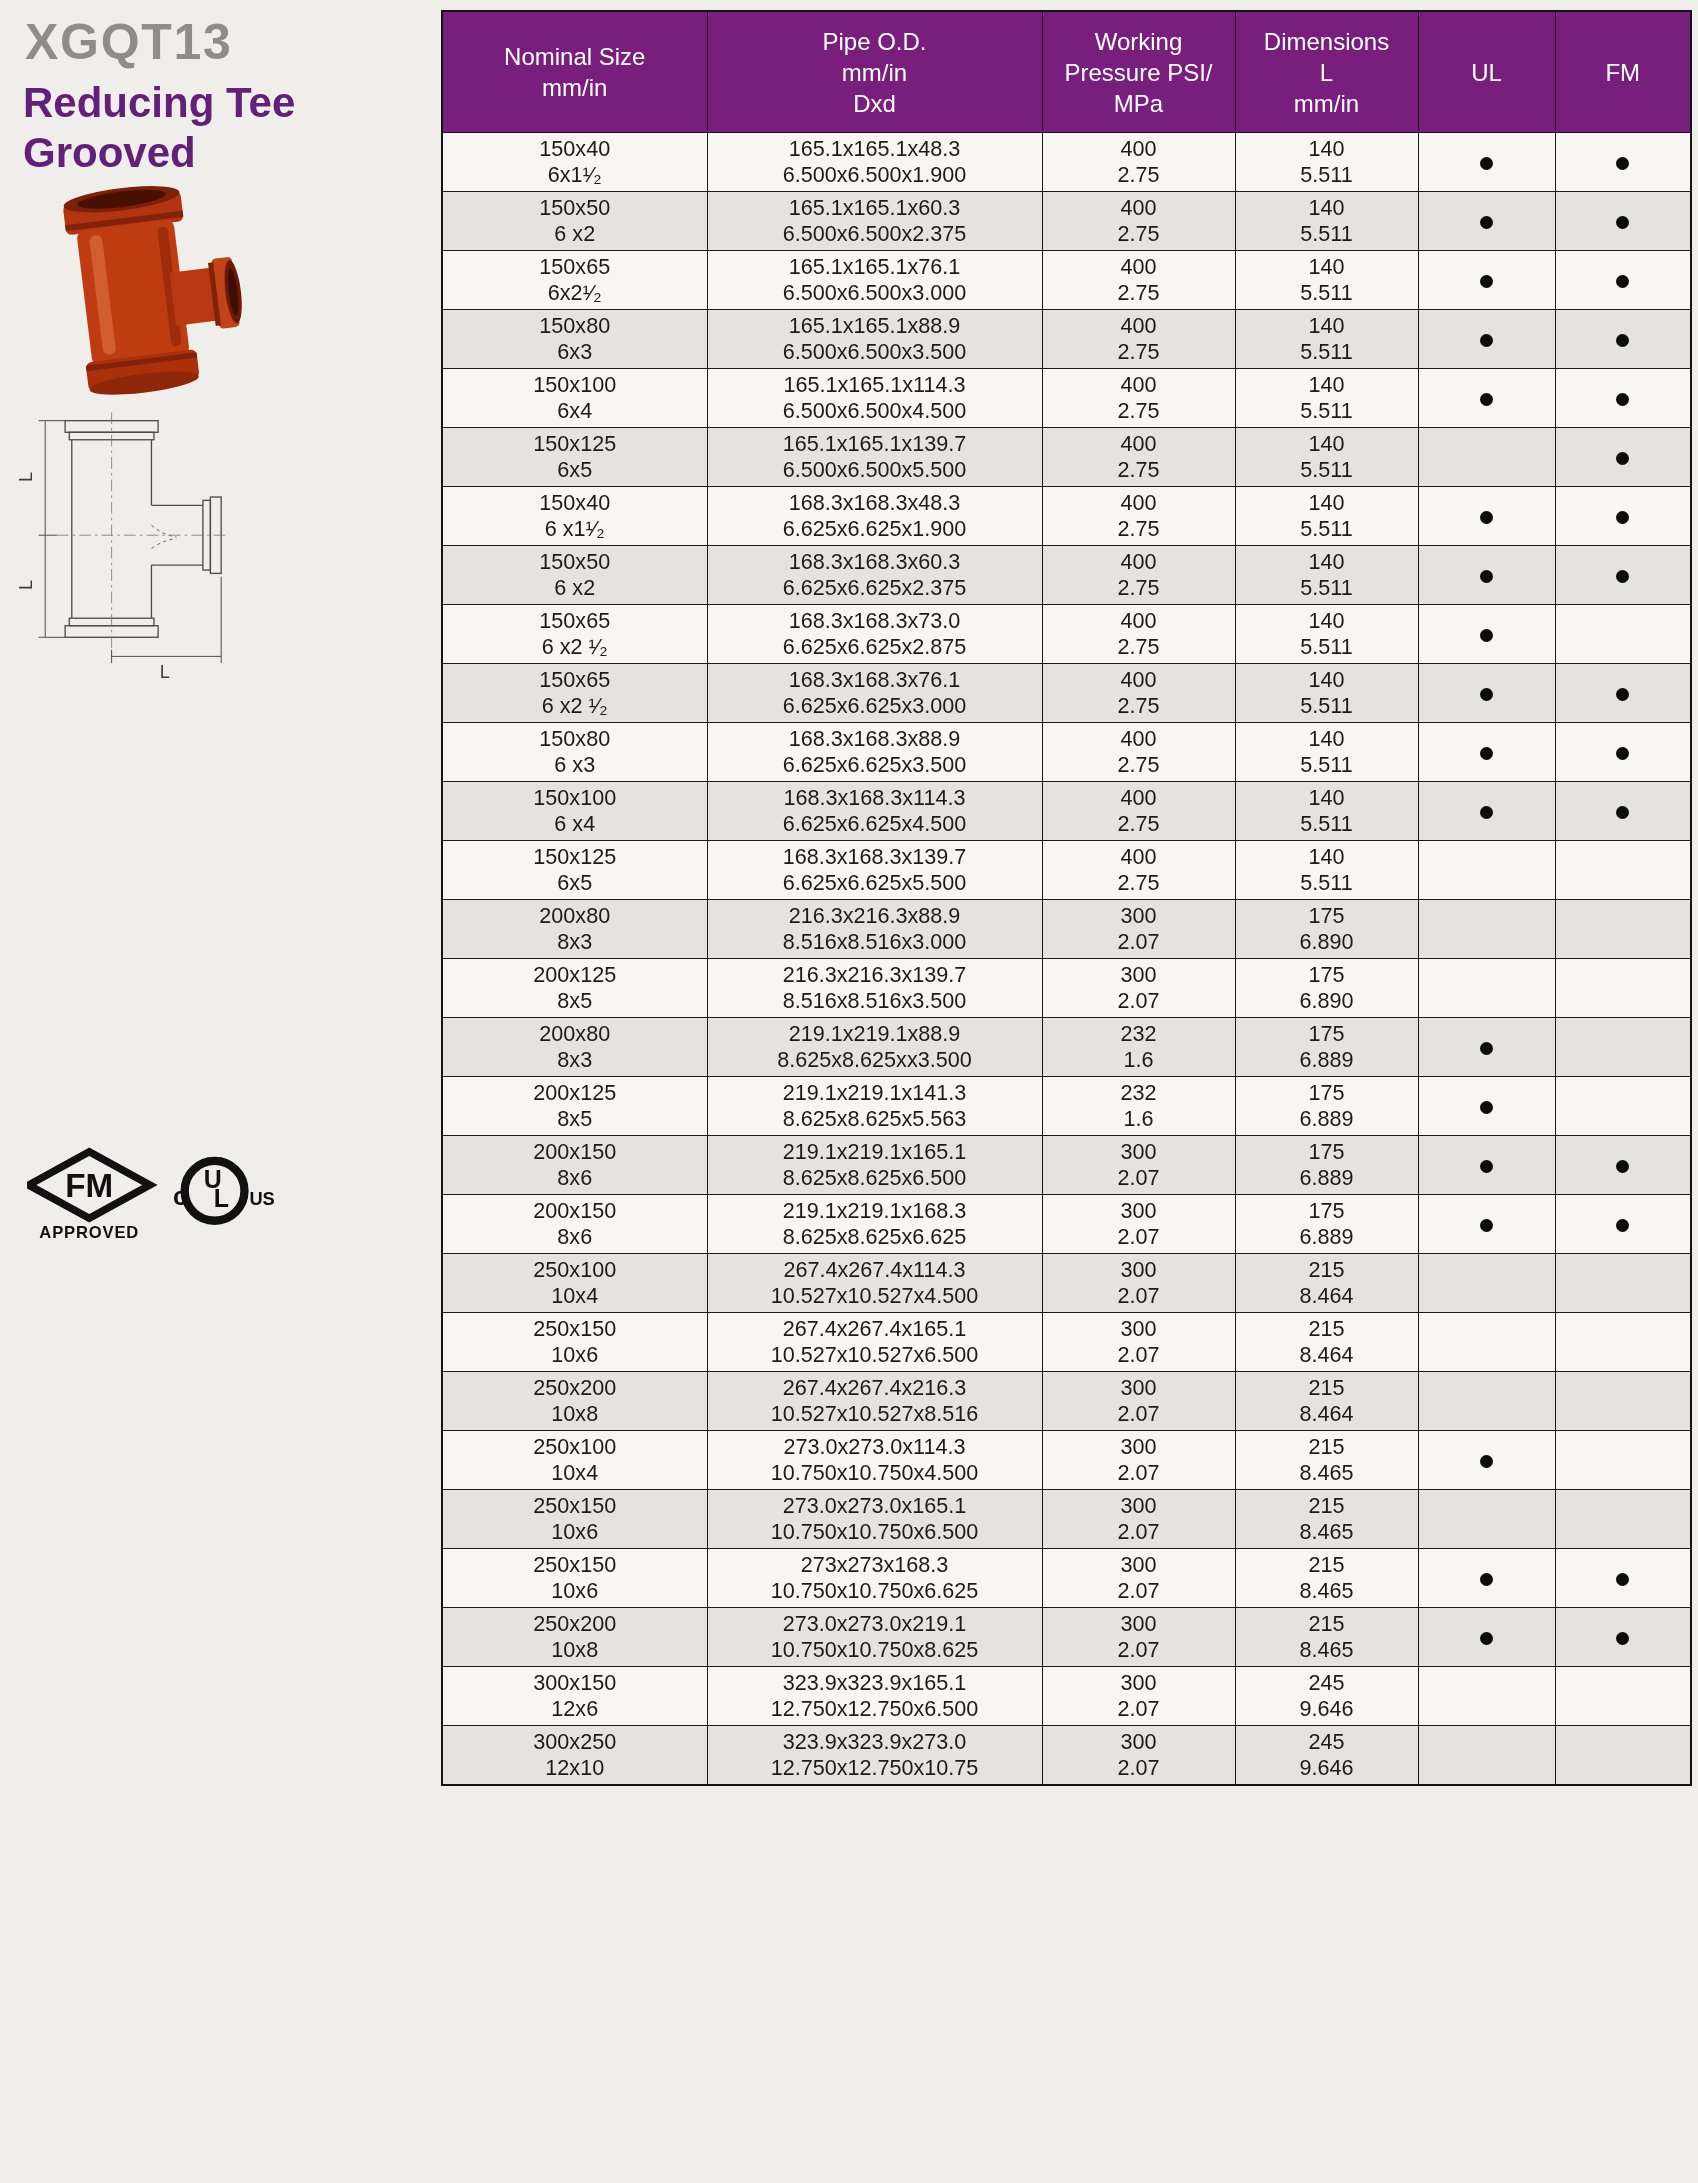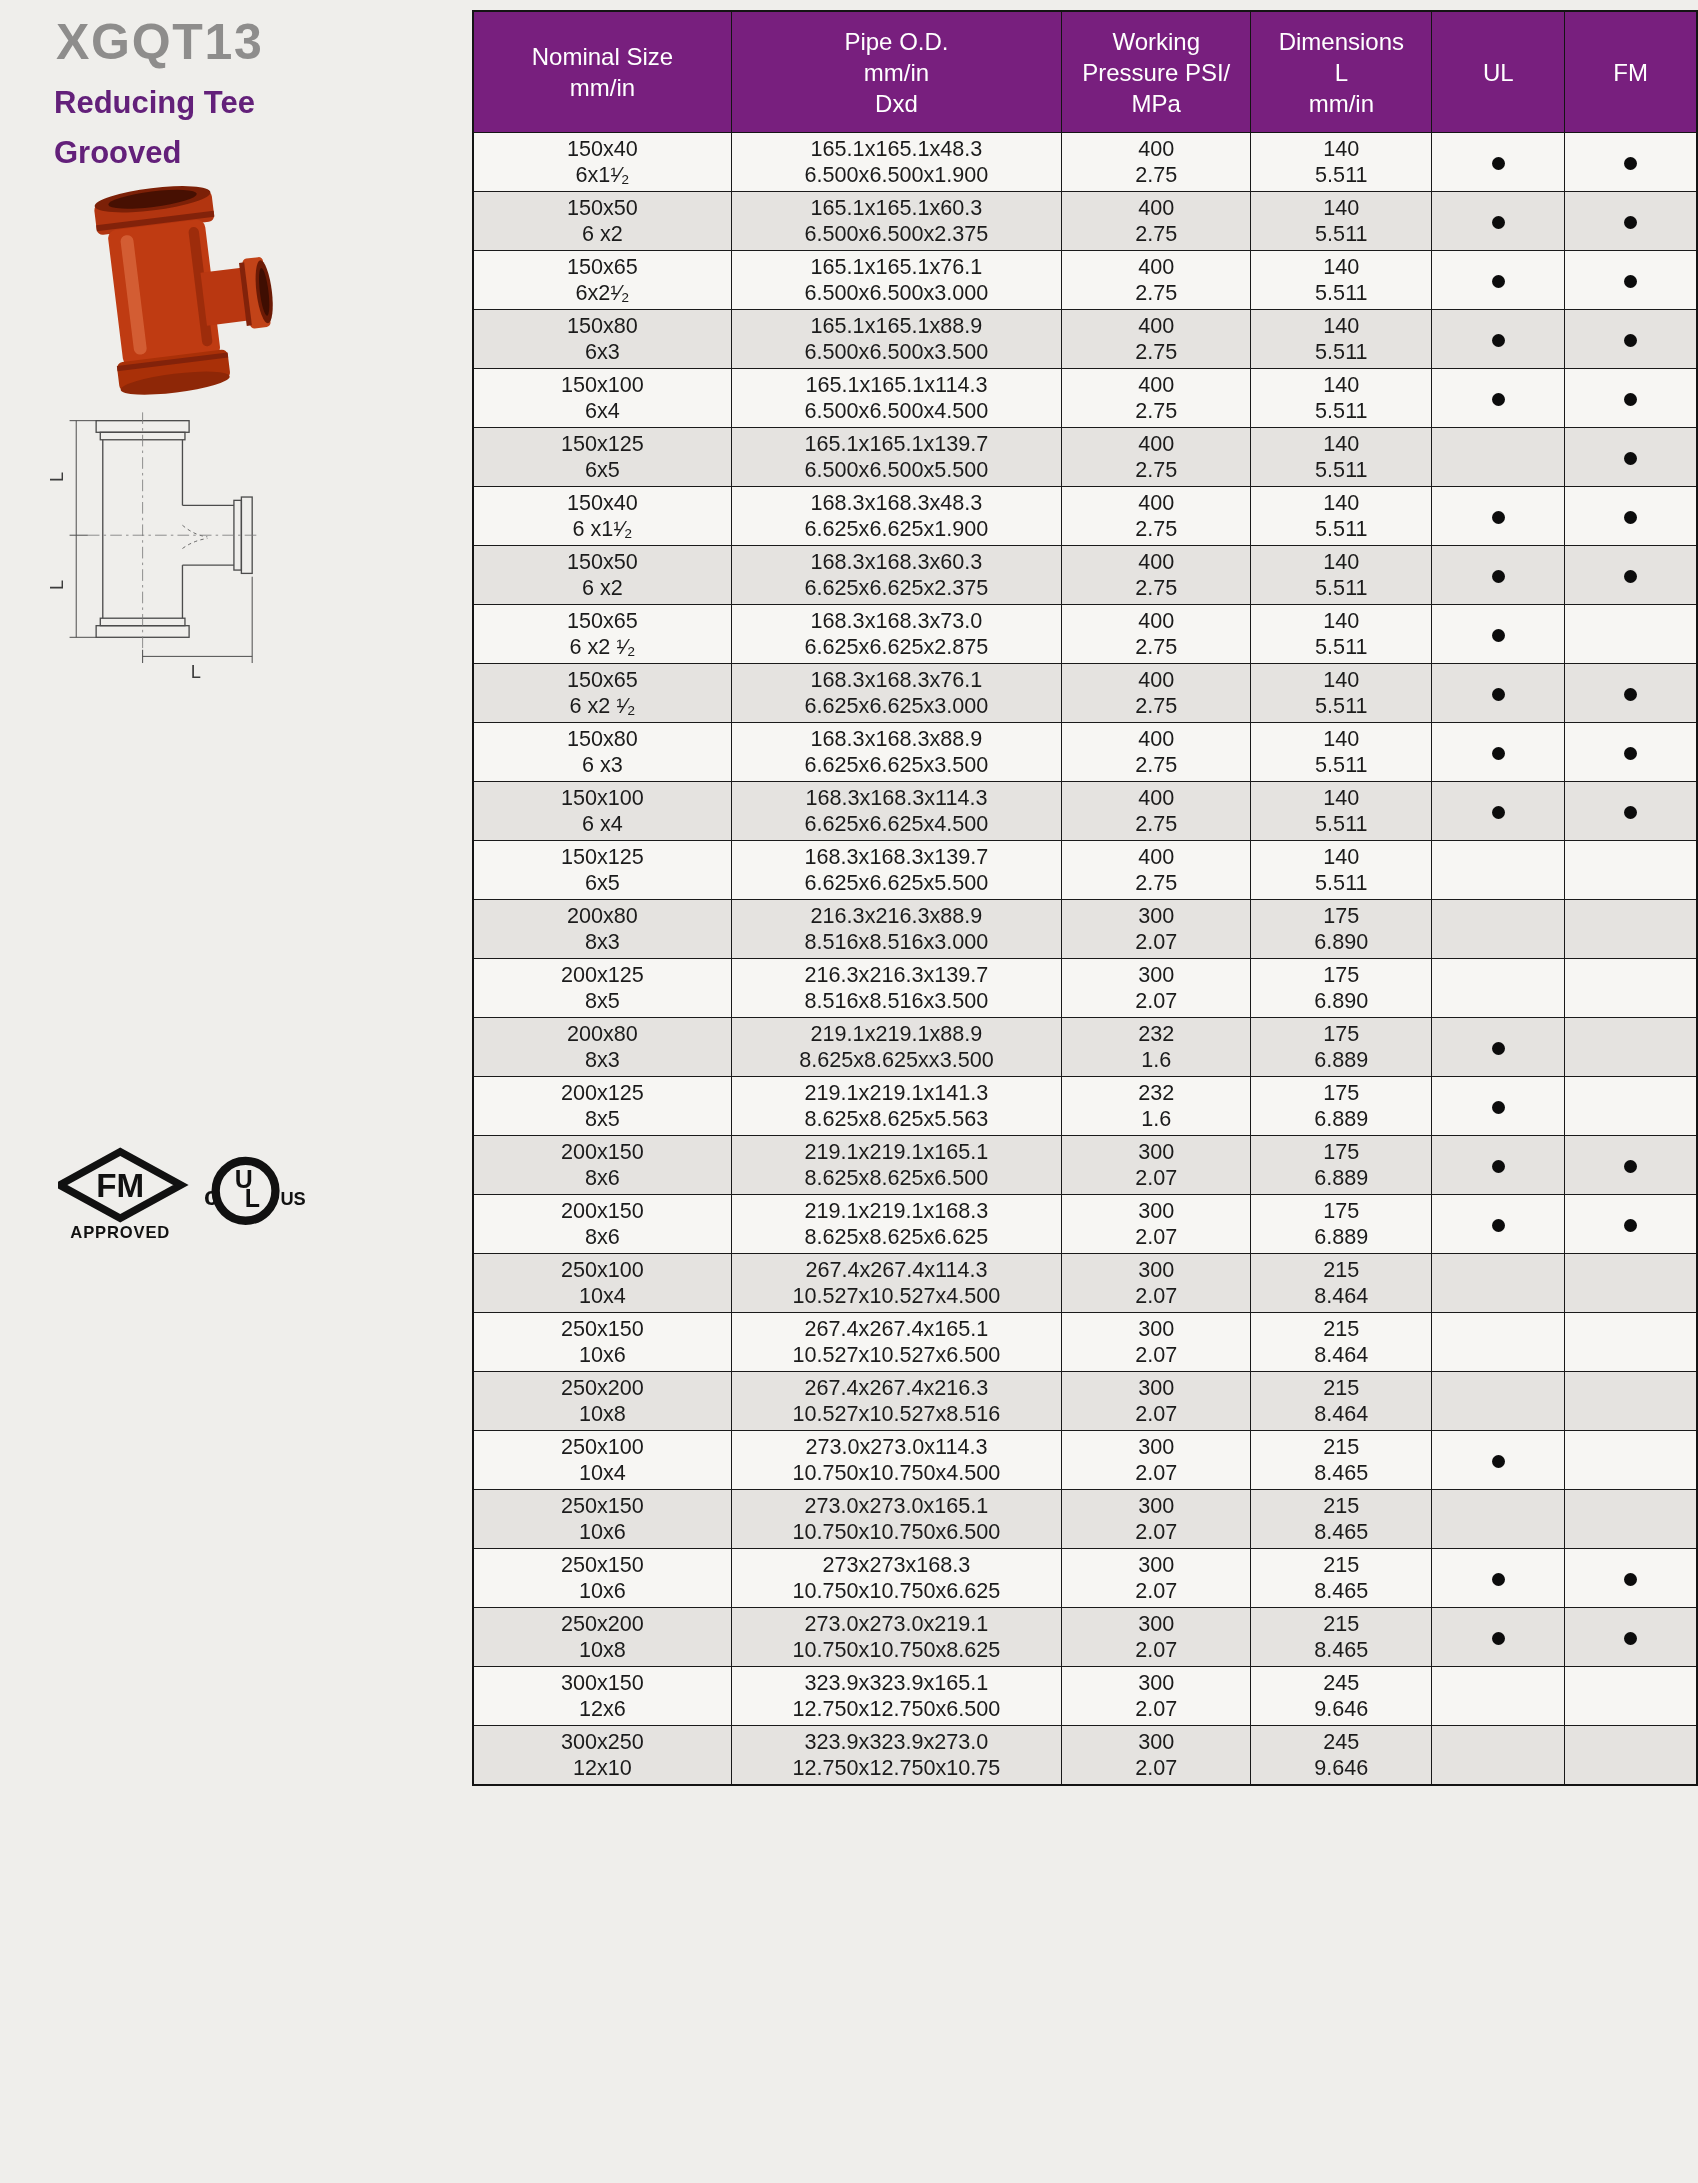"XGQT13" .page { margin-left: 31px -> none }
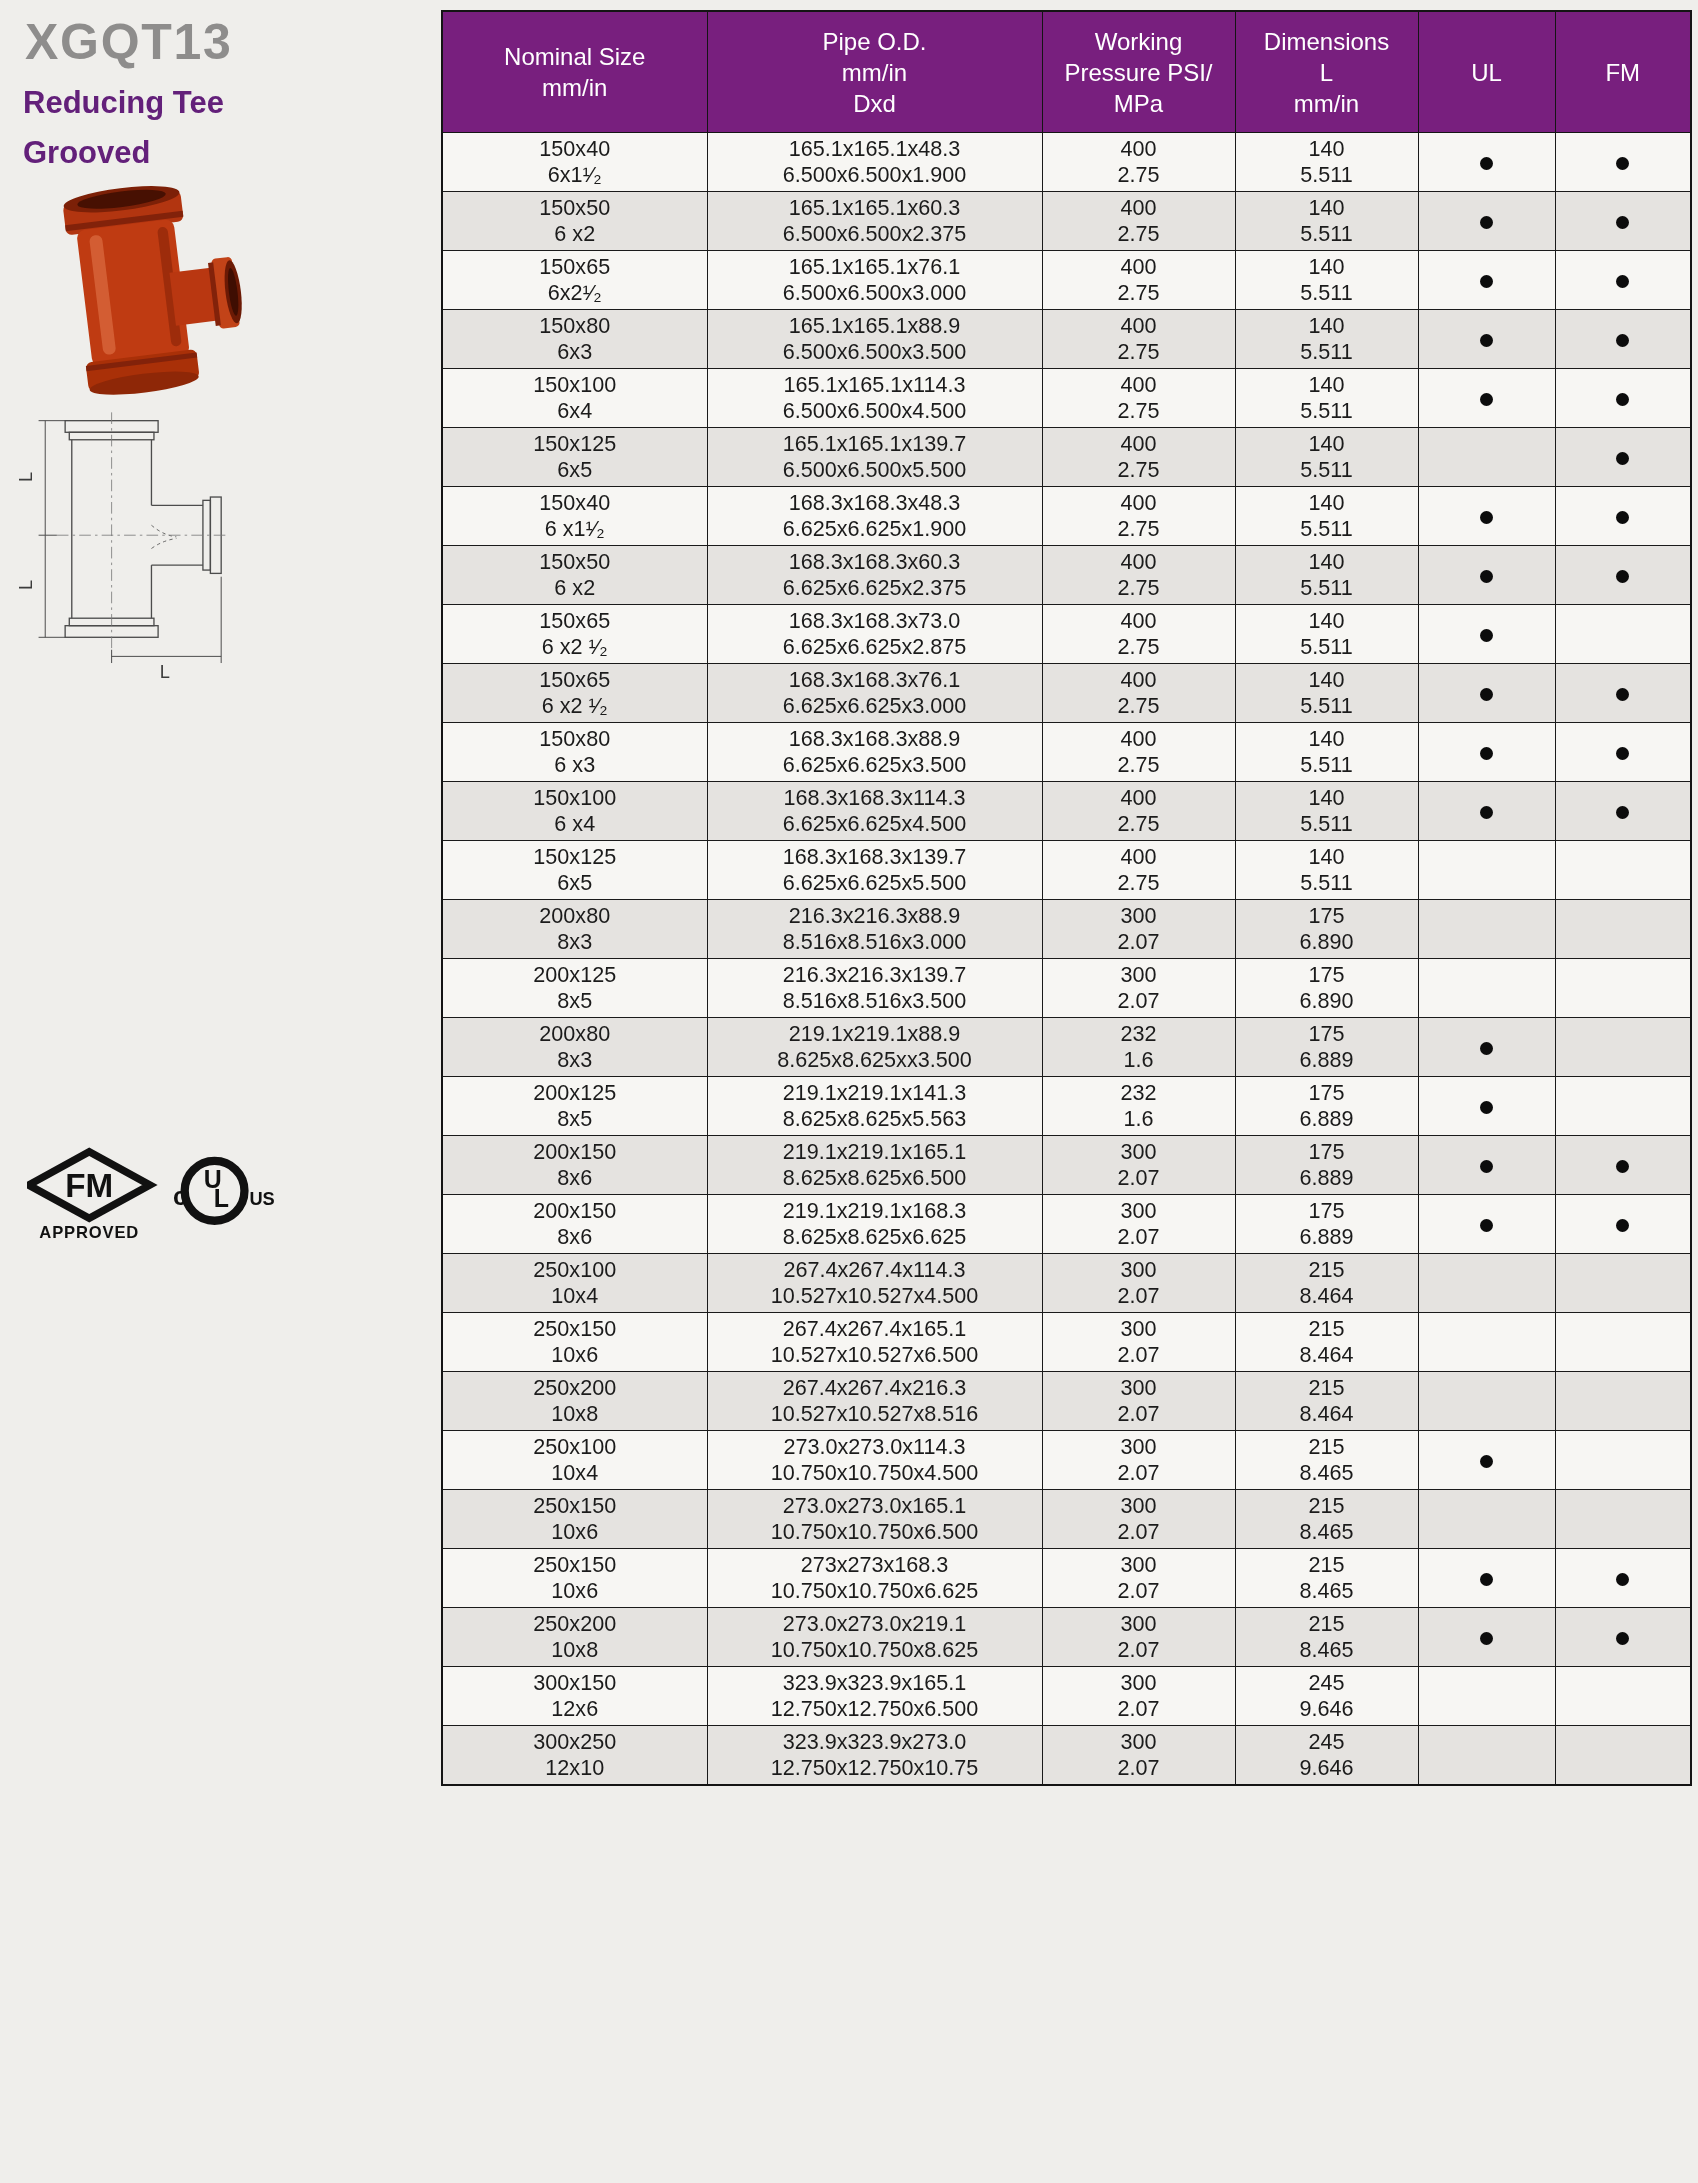"Reducing Tee" .product-title { font-size: 31px -> 42px }
